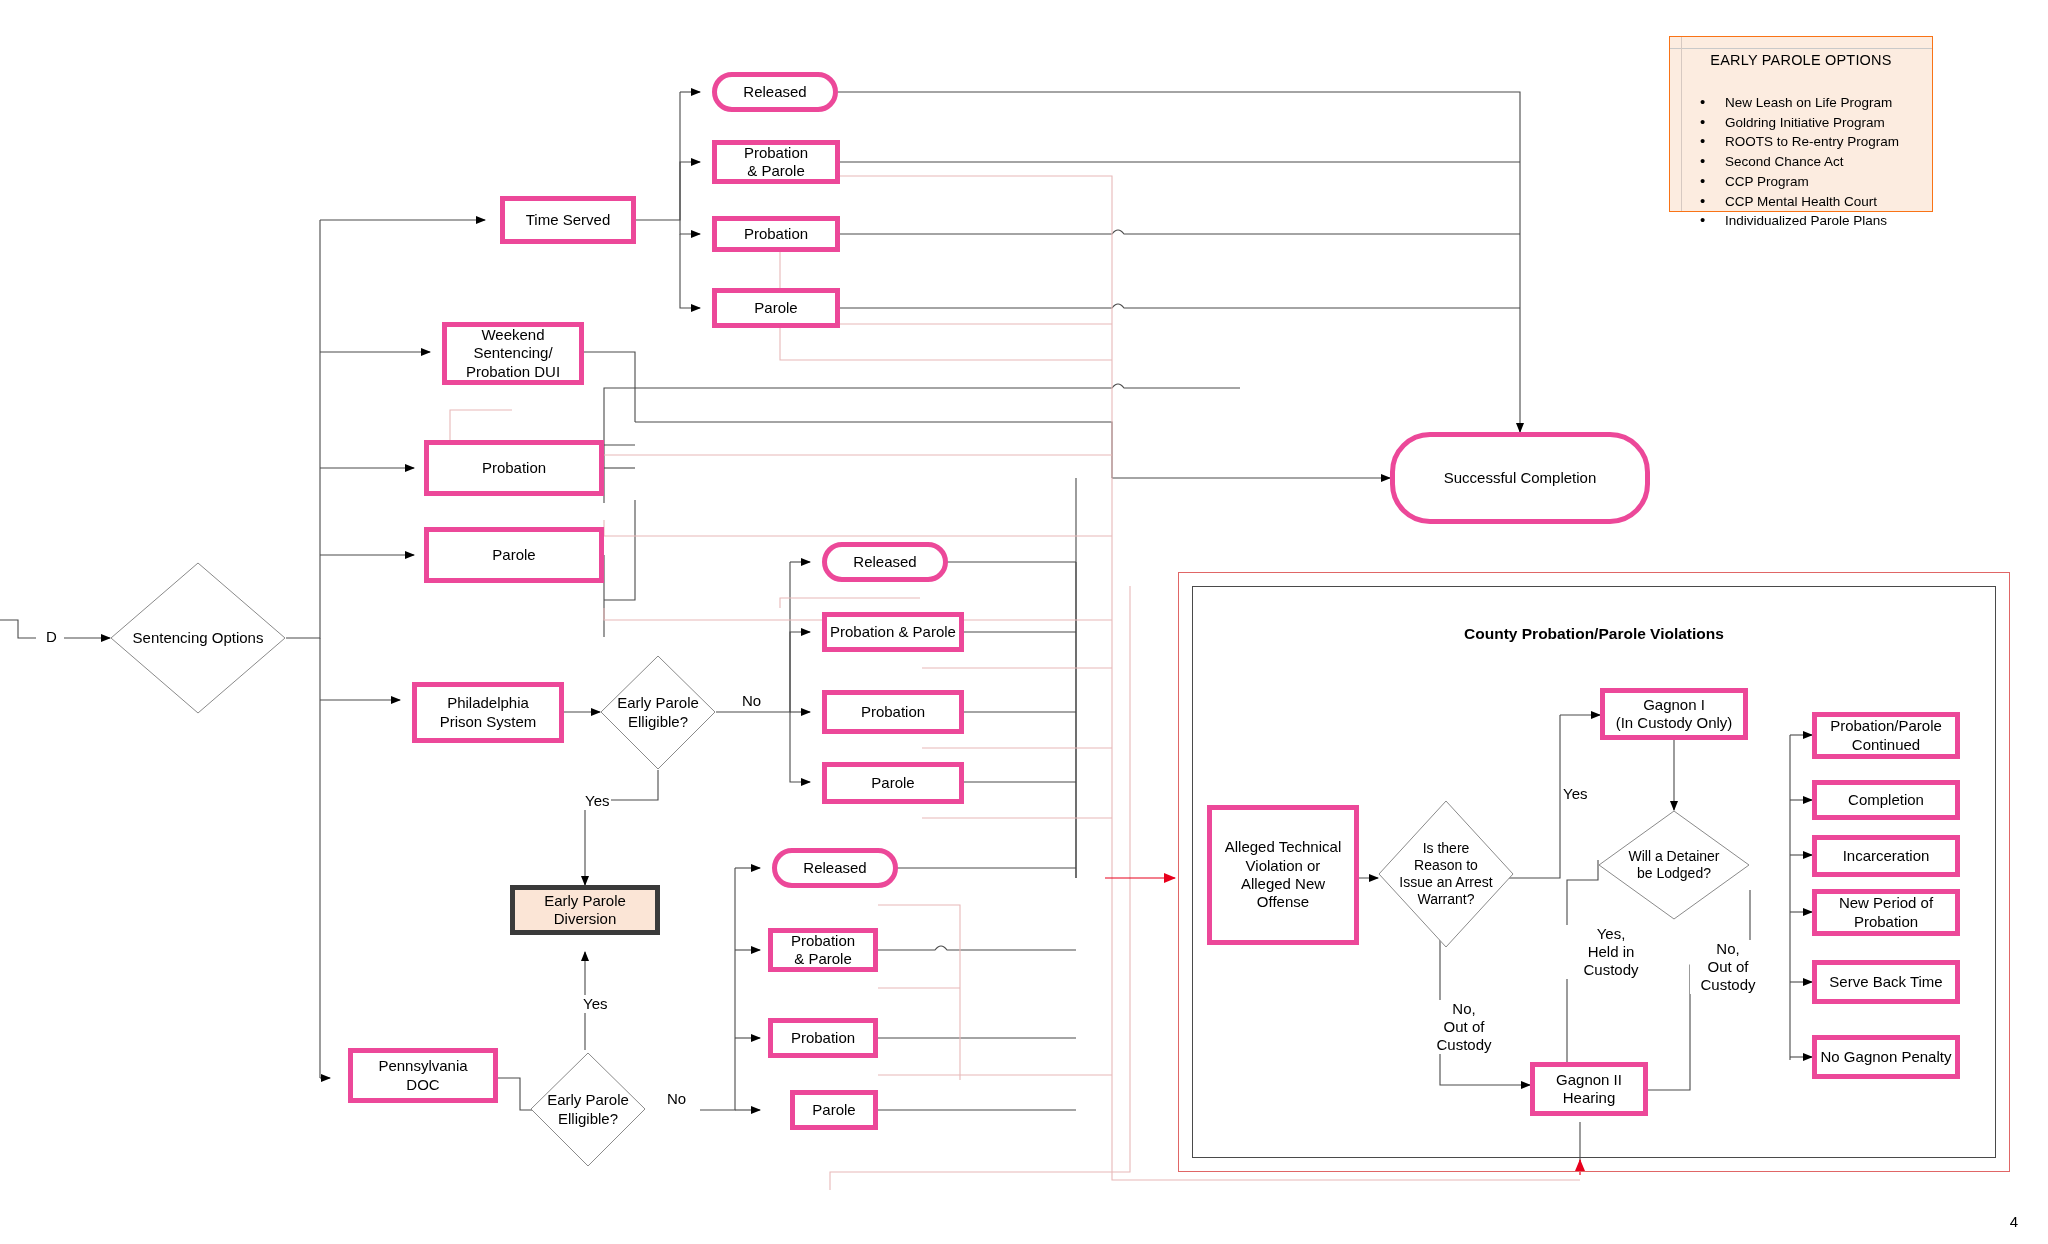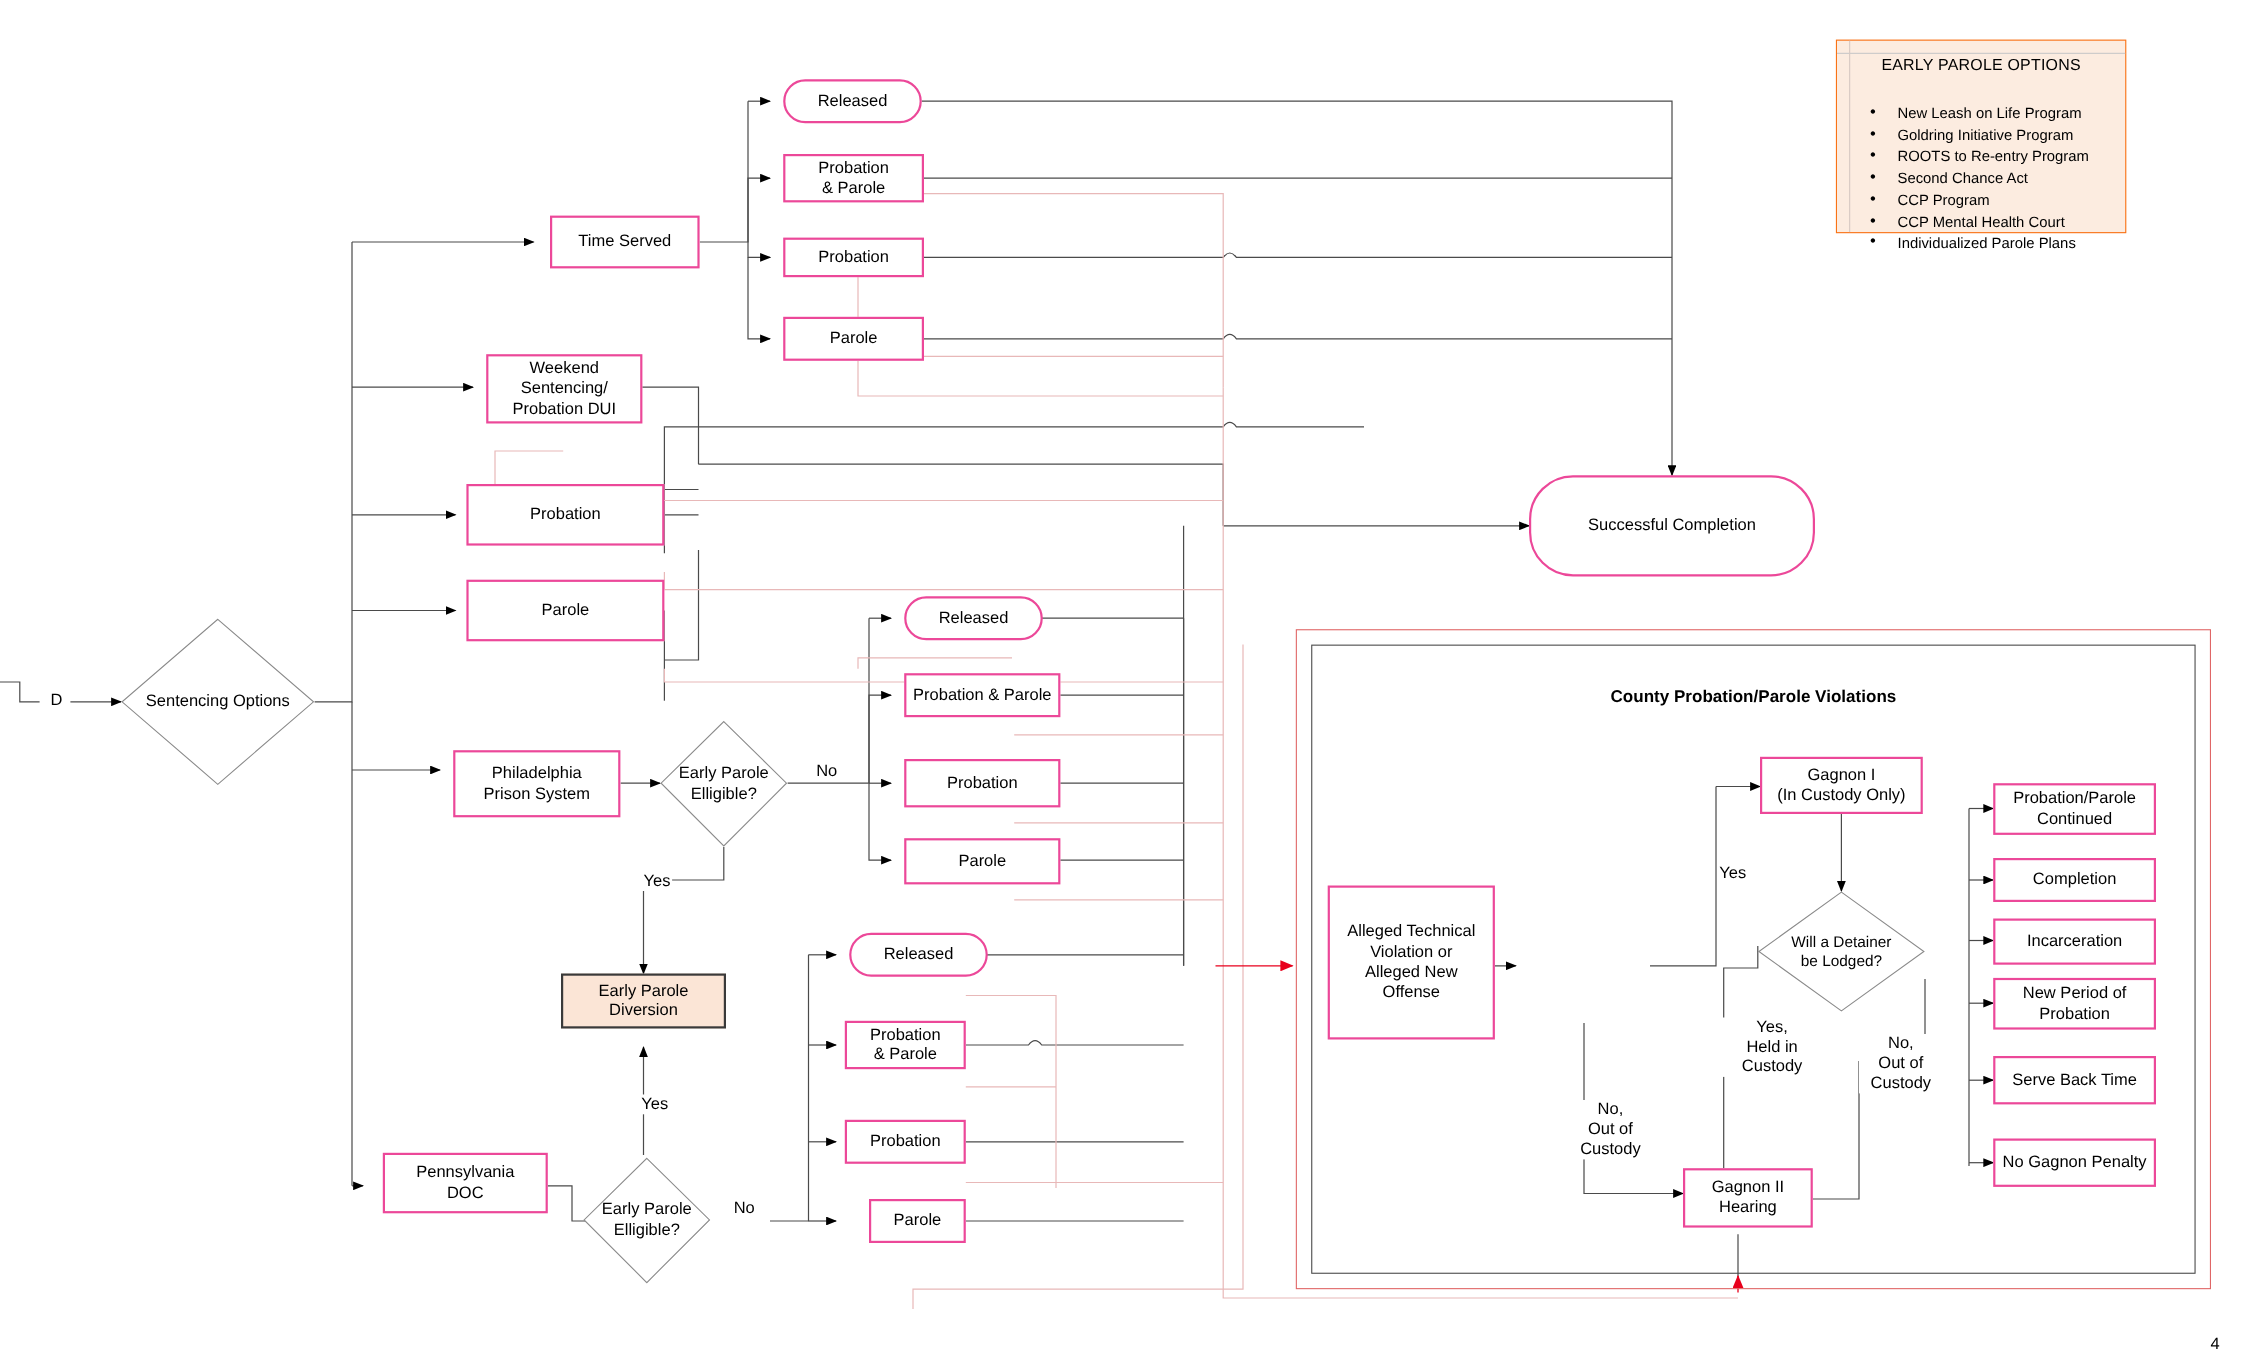"Released" .node { border: 2px solid #ec4899 -> 5px solid #ec4899 }
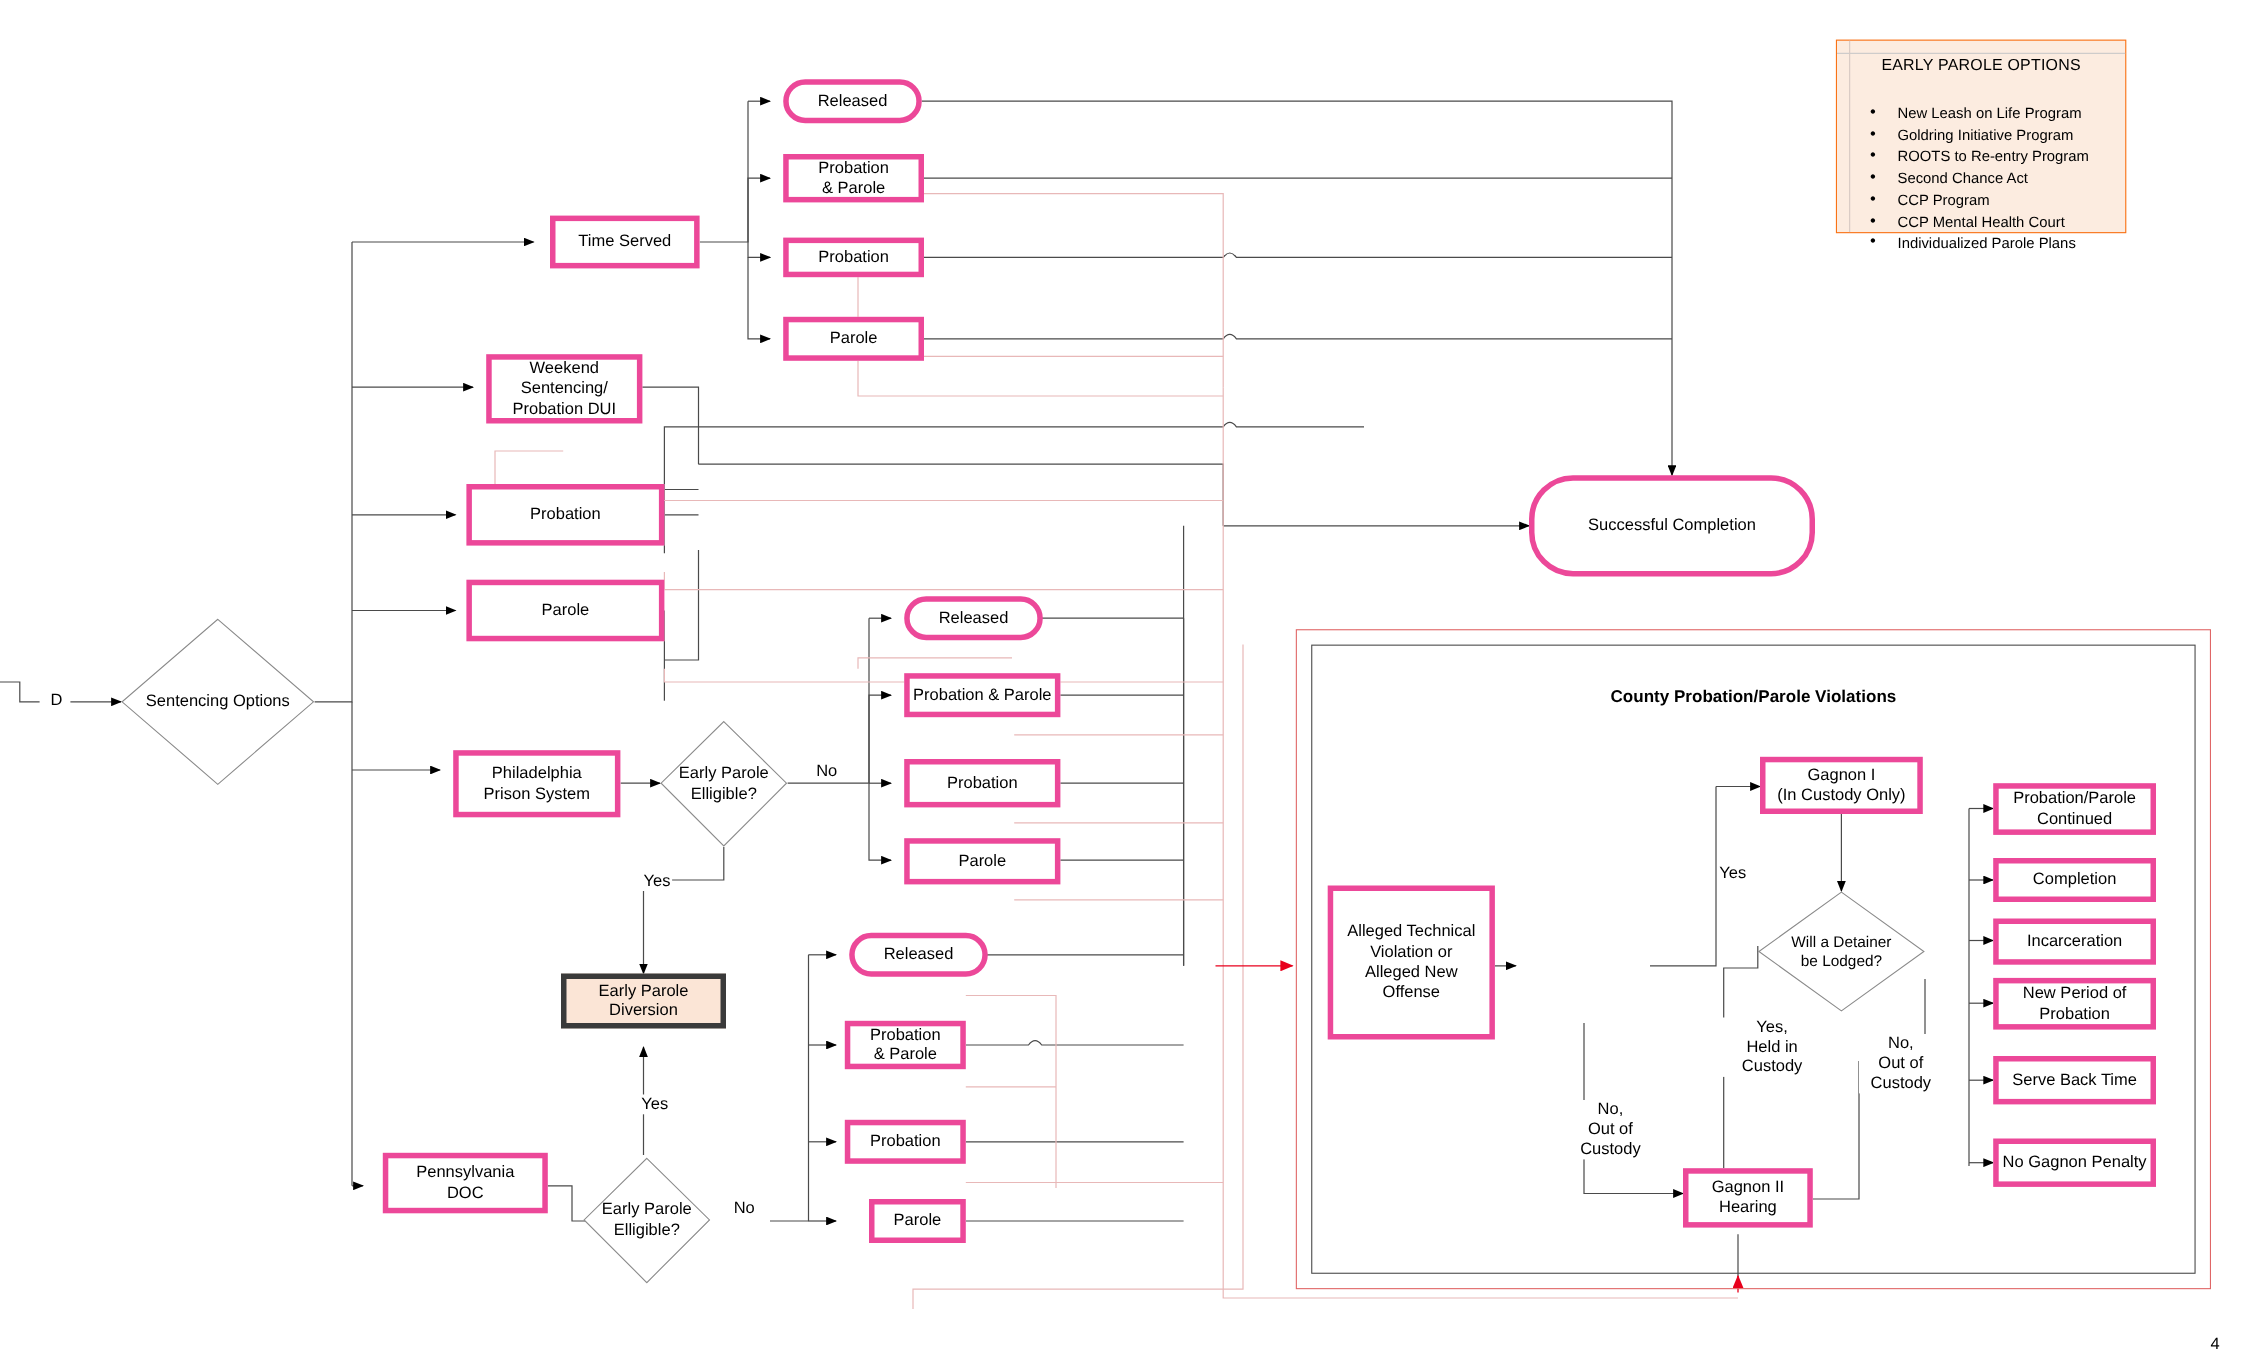"Is there" div.diamond { html: none -> <div> <svg> <polygon></polygon> </svg> <div>Is there Reason to Issue an Arrest Warrant?</div> </div> }
